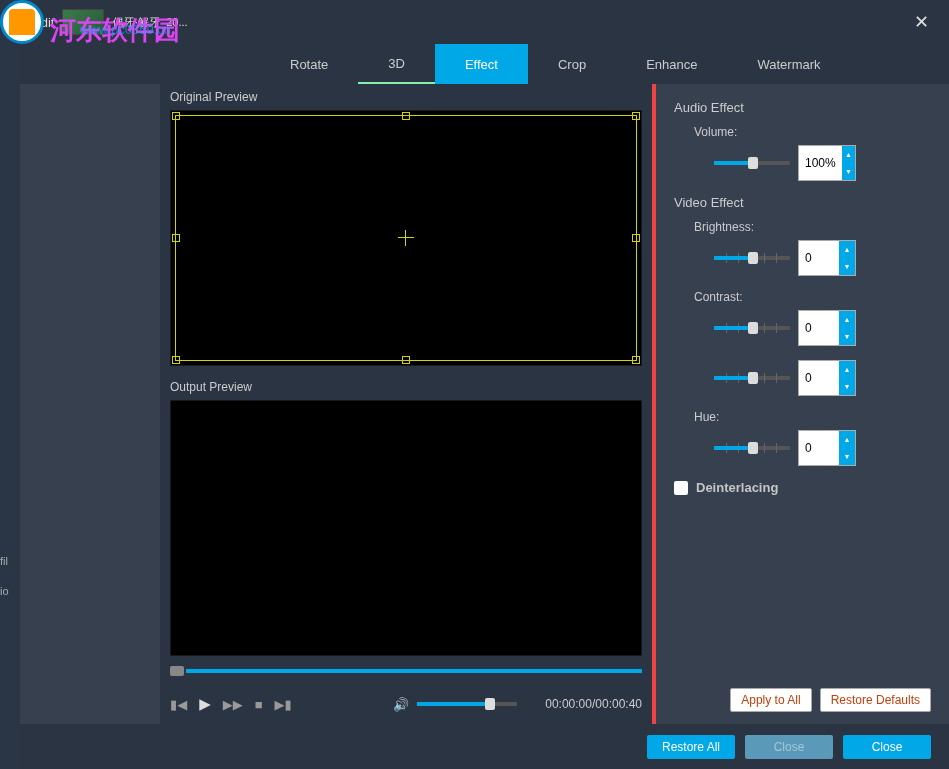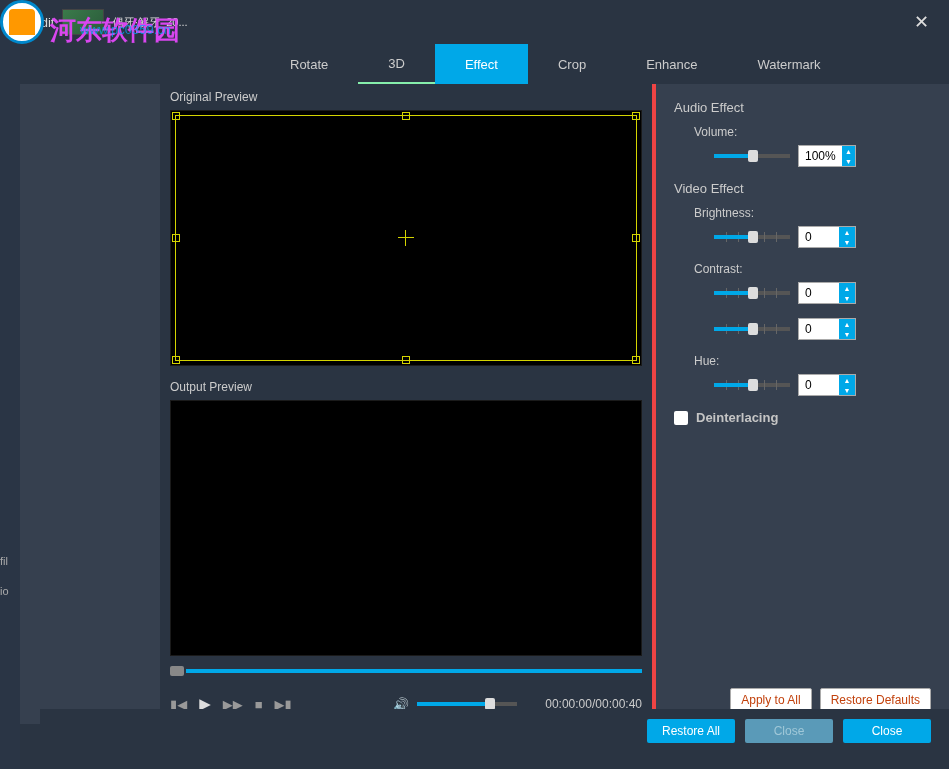"100%" .spinner { height: 22px -> 36px }
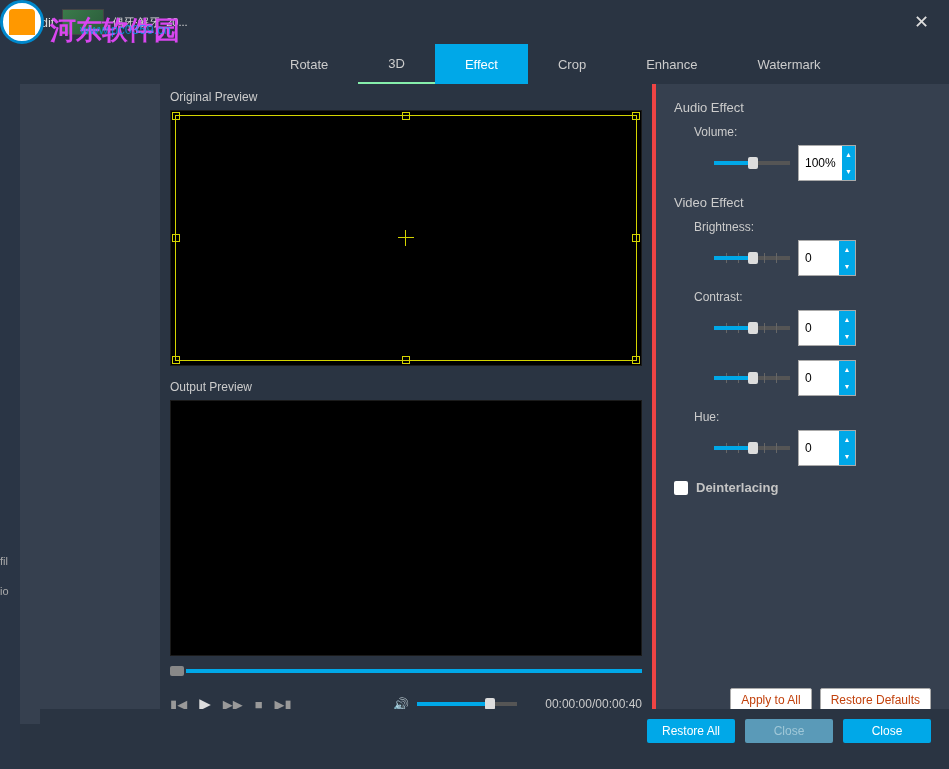"Restore All" .footer { bottom: 16px -> 0 }
